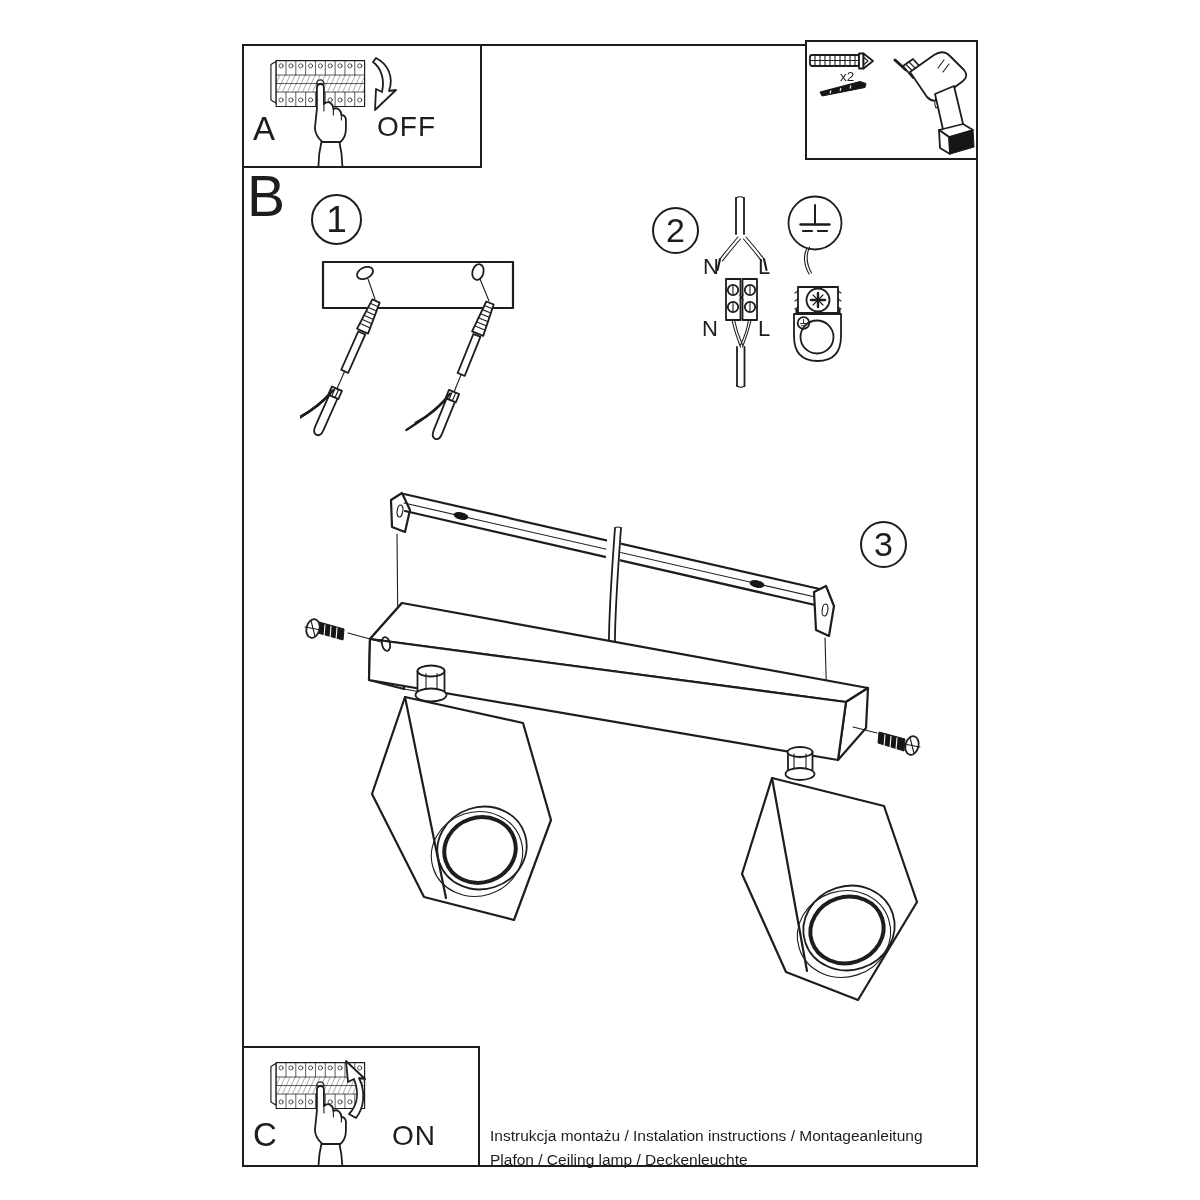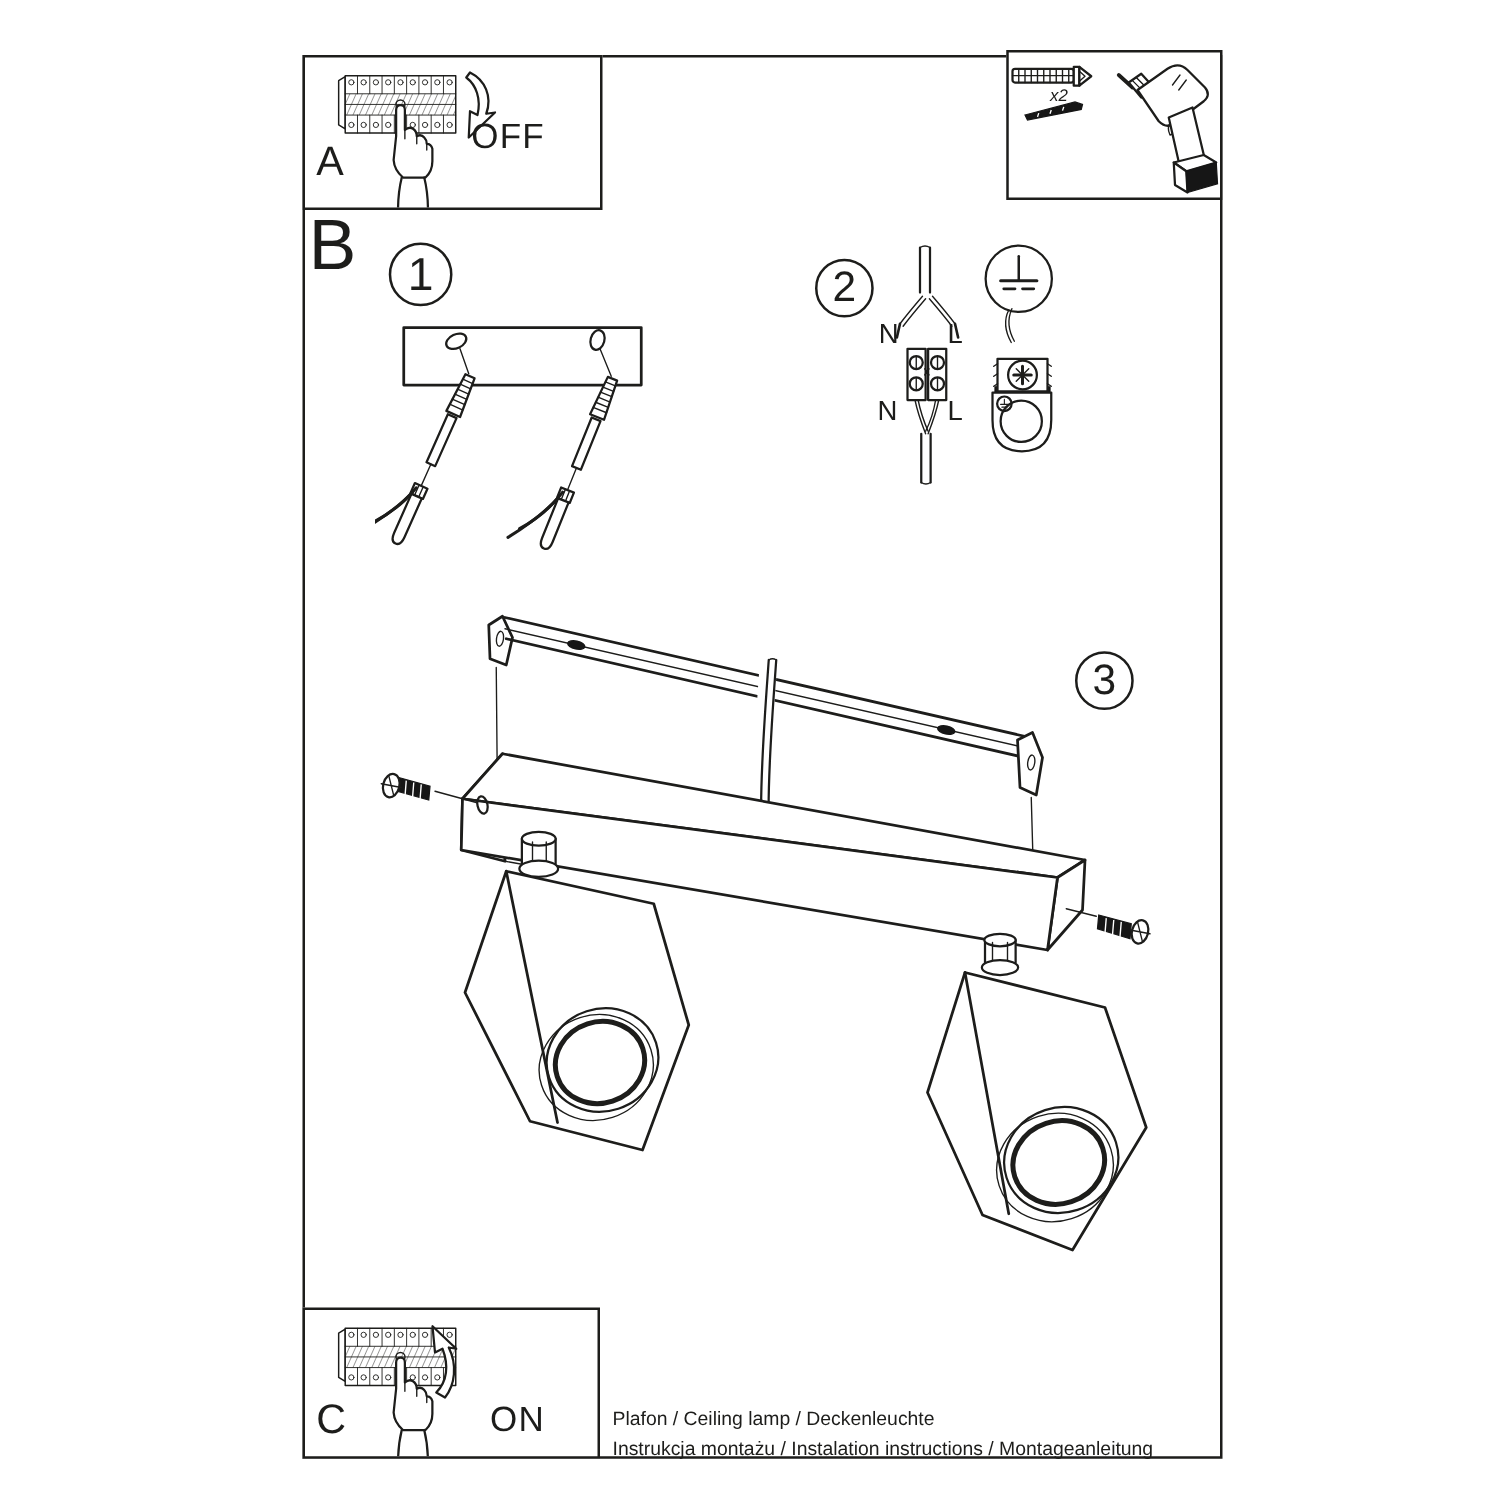"x2" .x2-label { font-style: italic -> none }
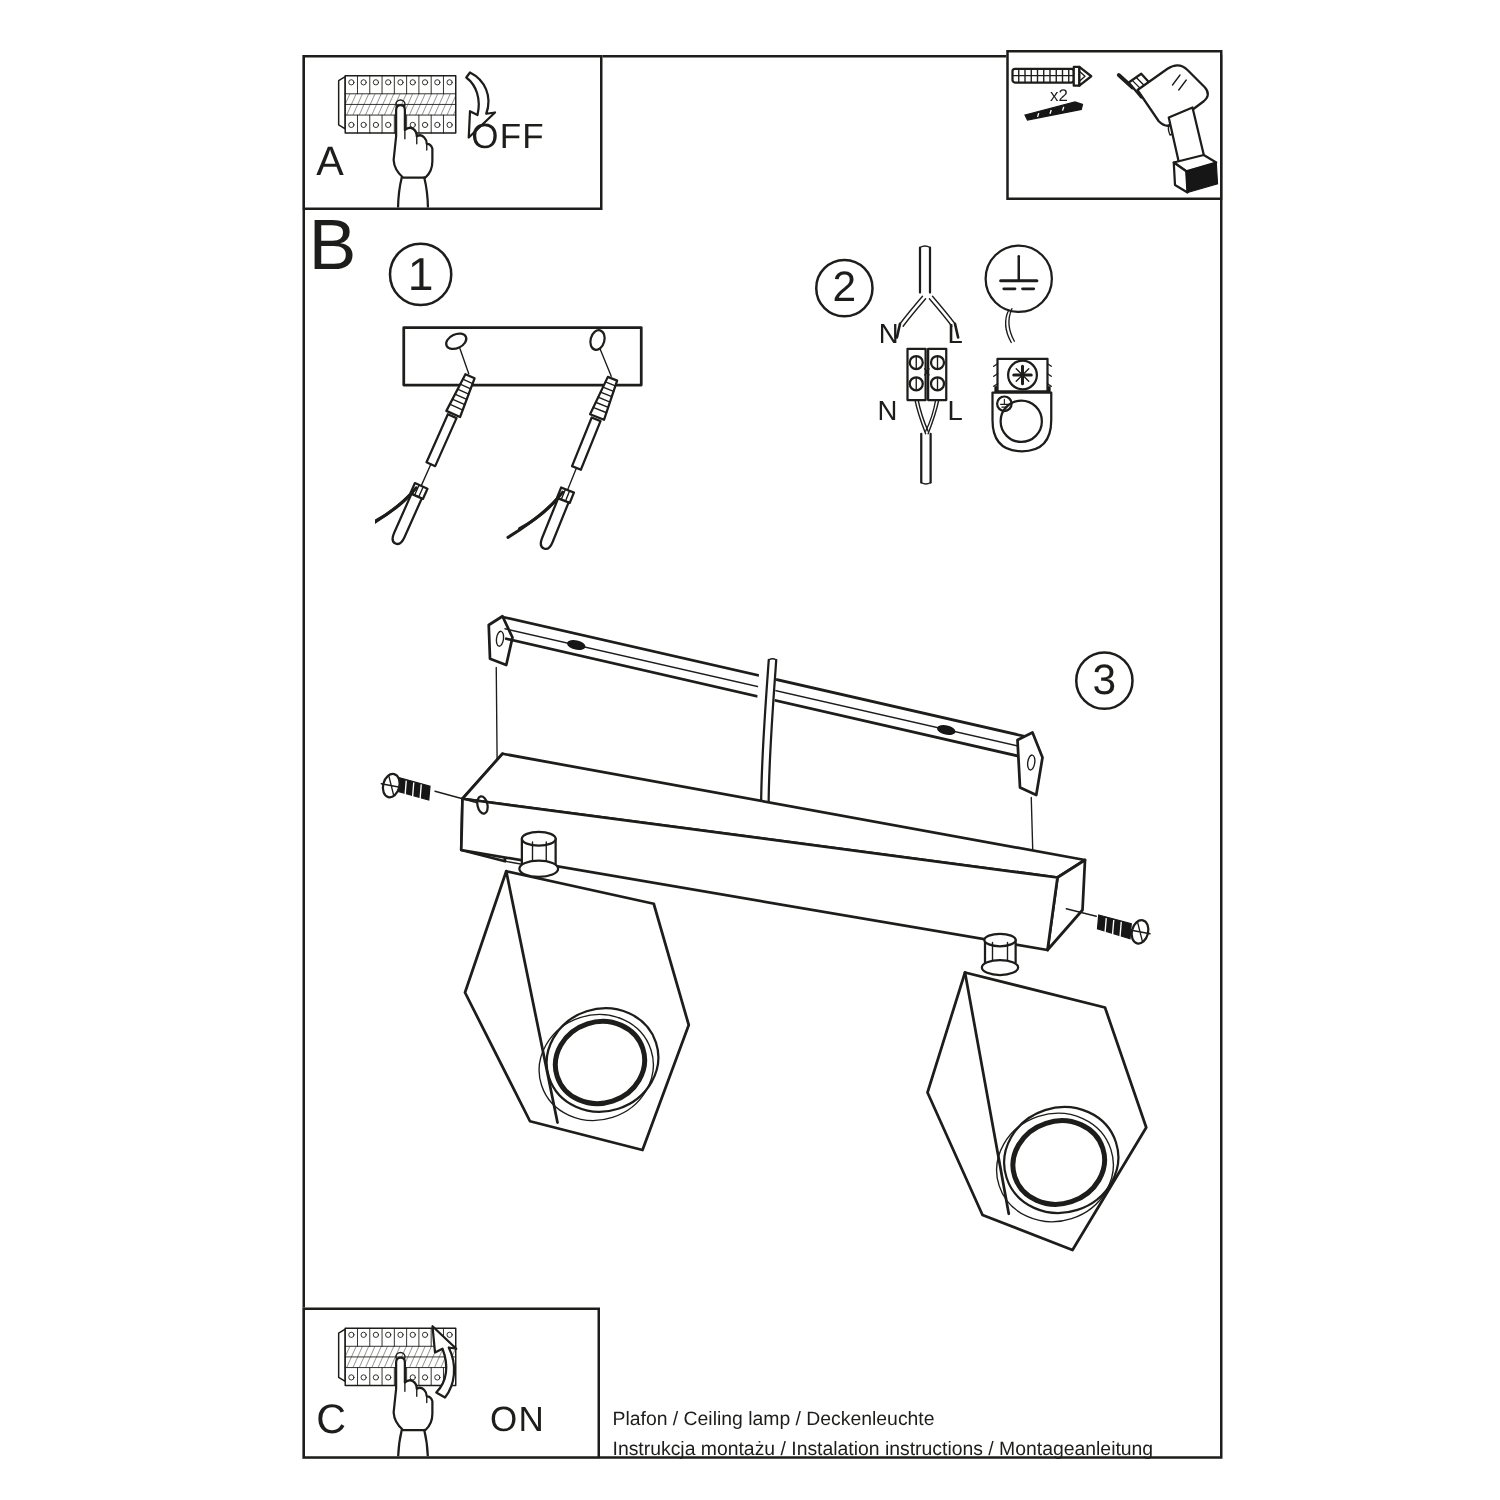"OFF" span.action-label { top: 49px -> 67px }
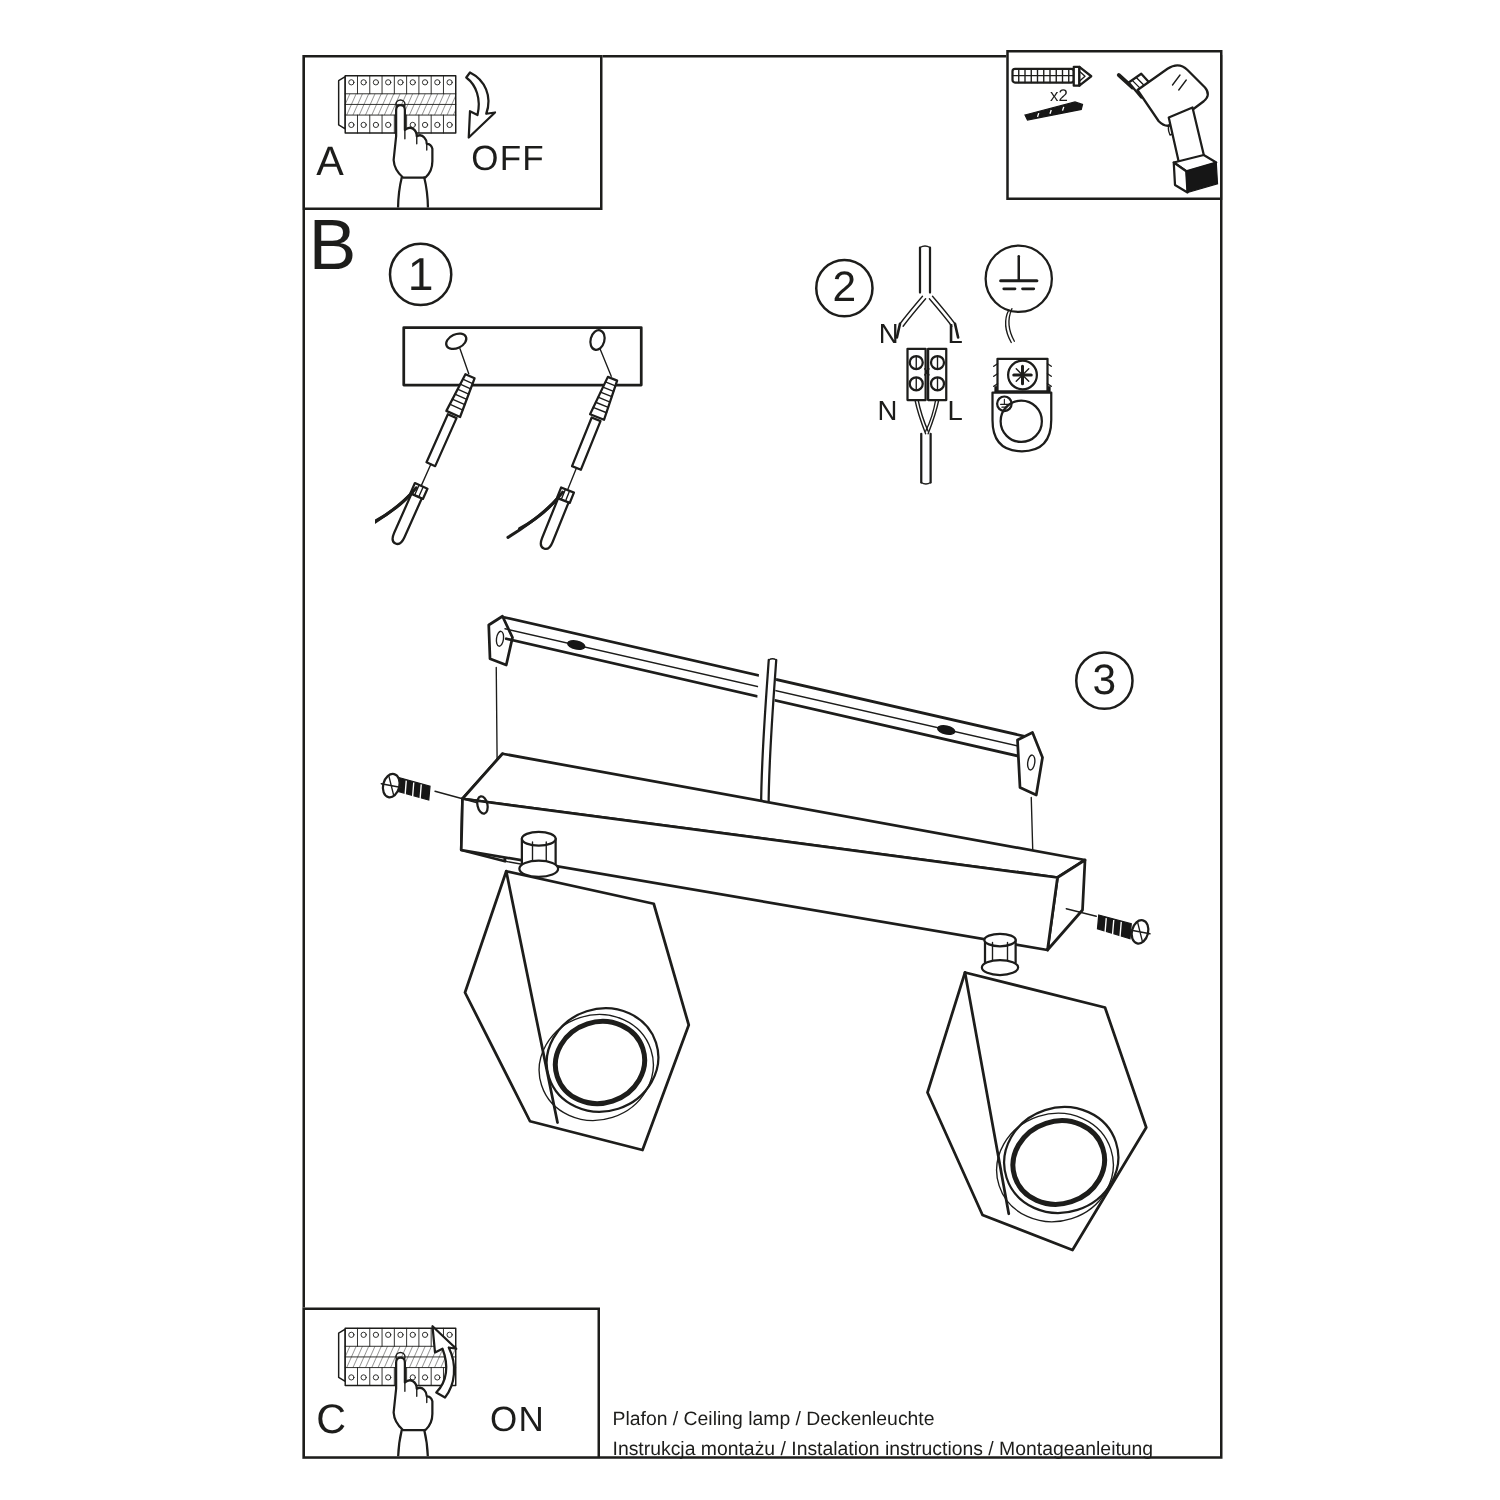"Plafon / Ceiling lamp /" div { order: before "Instrukcja montażu / Instalation" -> after "Instrukcja montażu / Instalation" }
